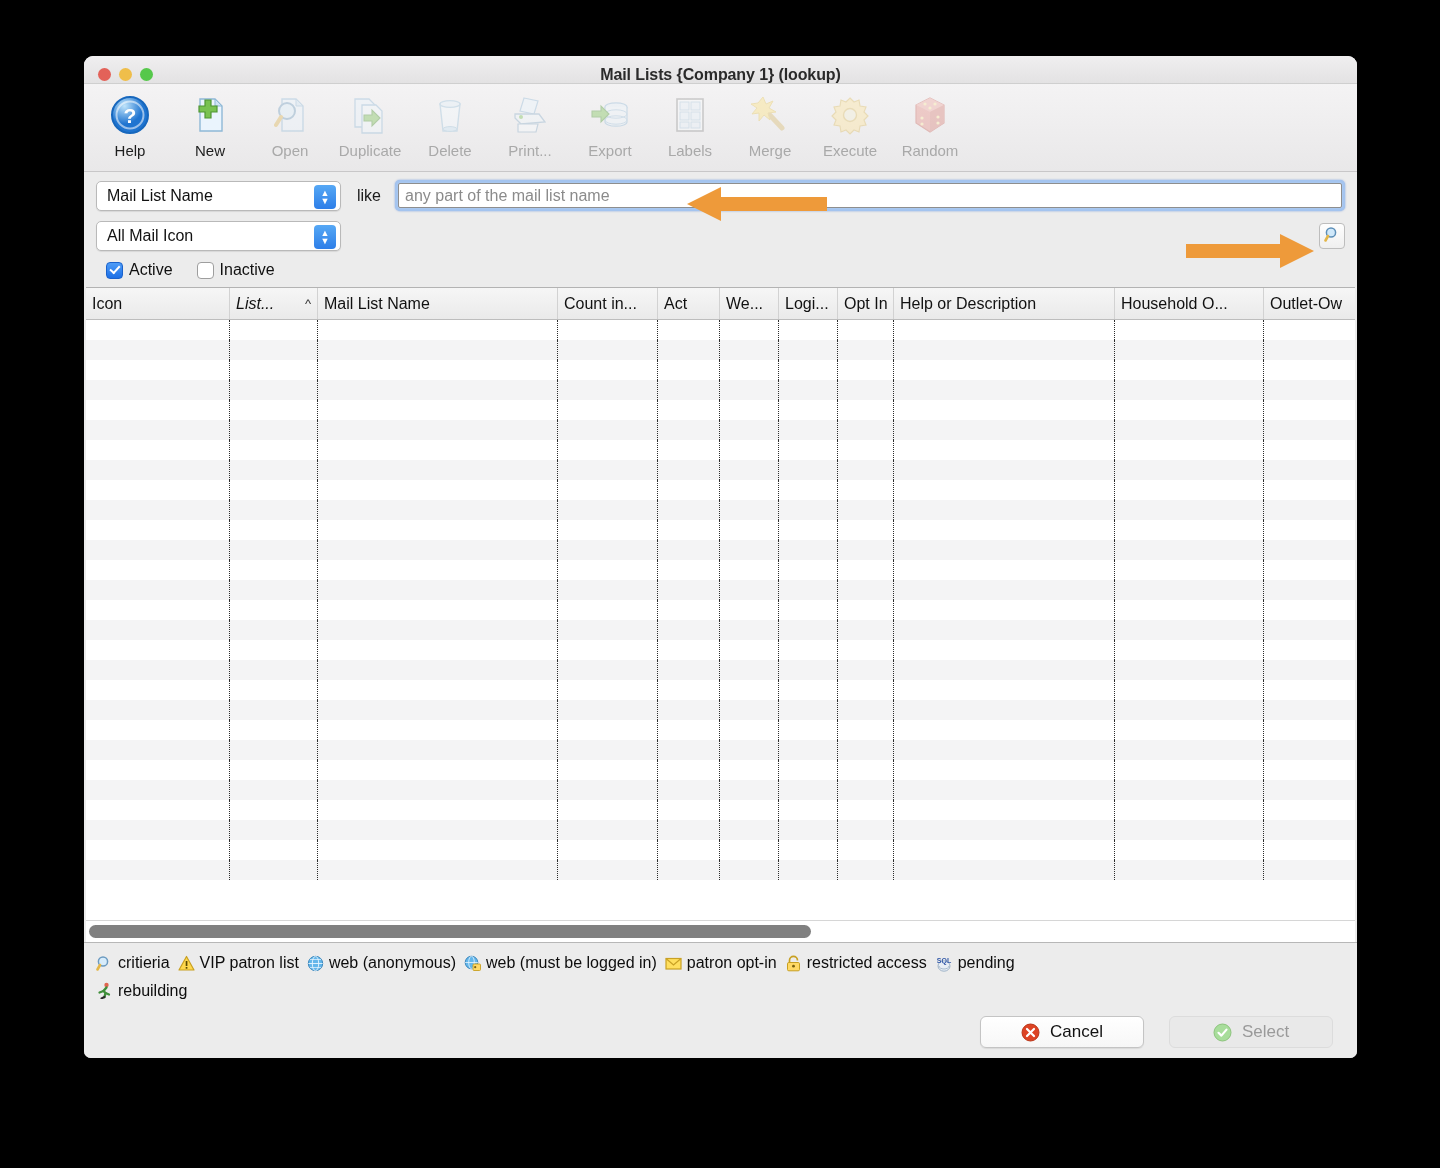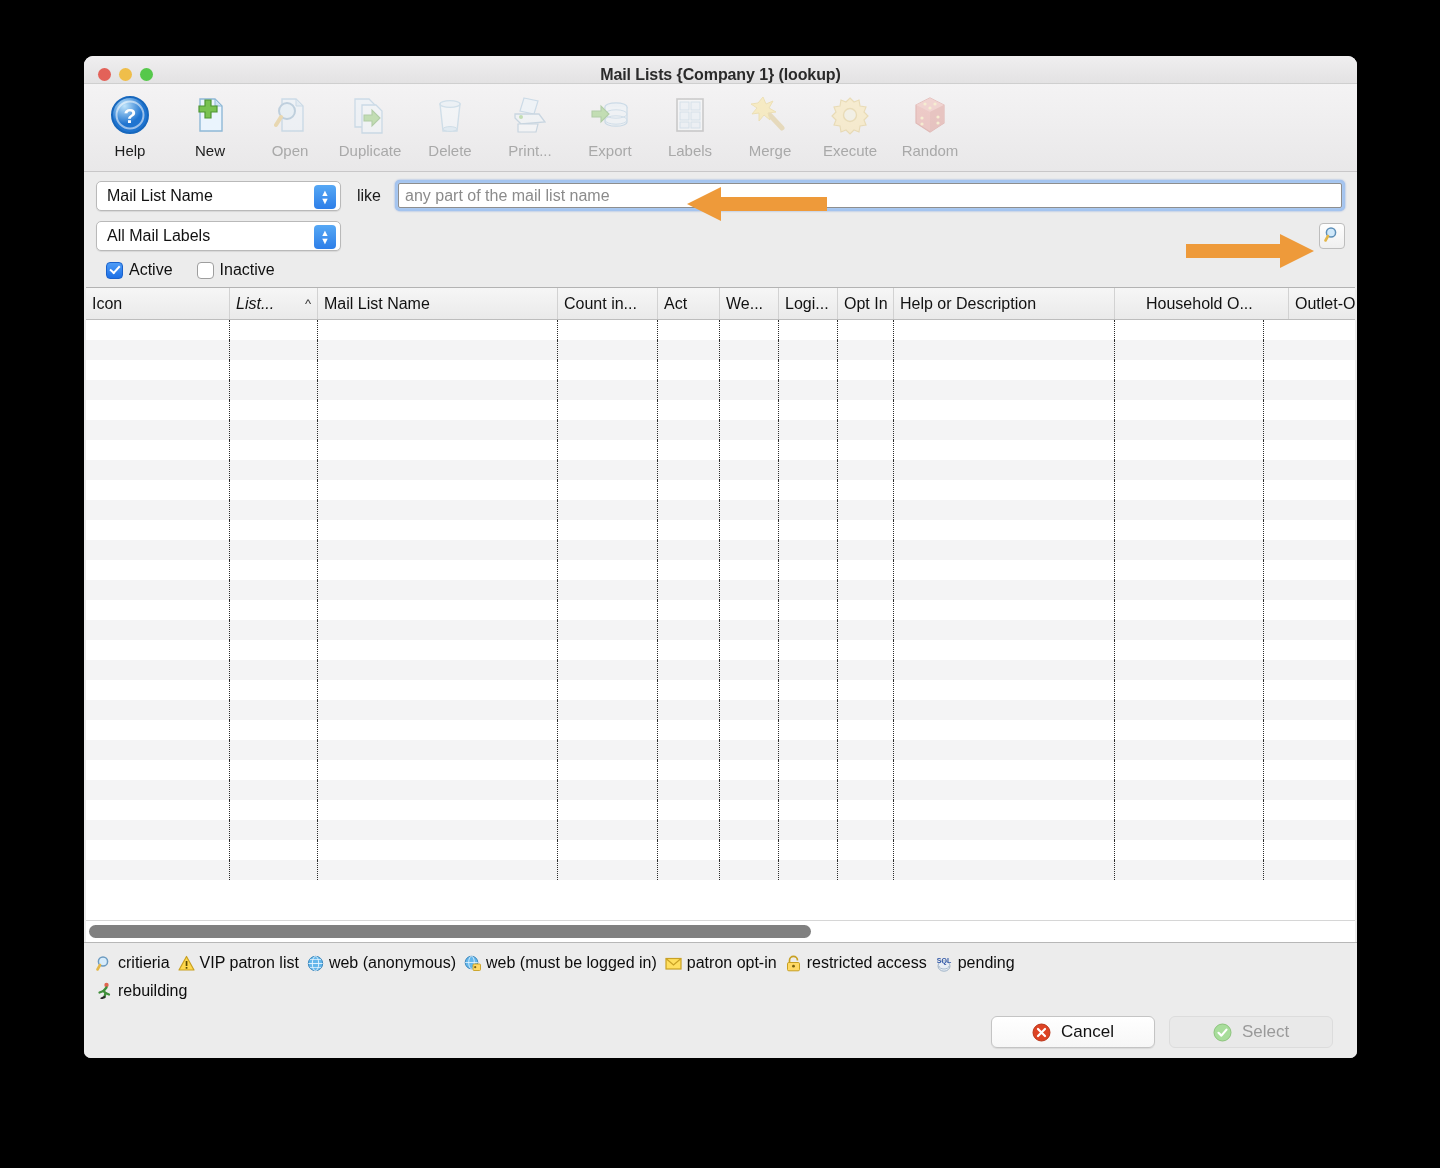"All Mail Labels" span { text: Labels -> Icon }
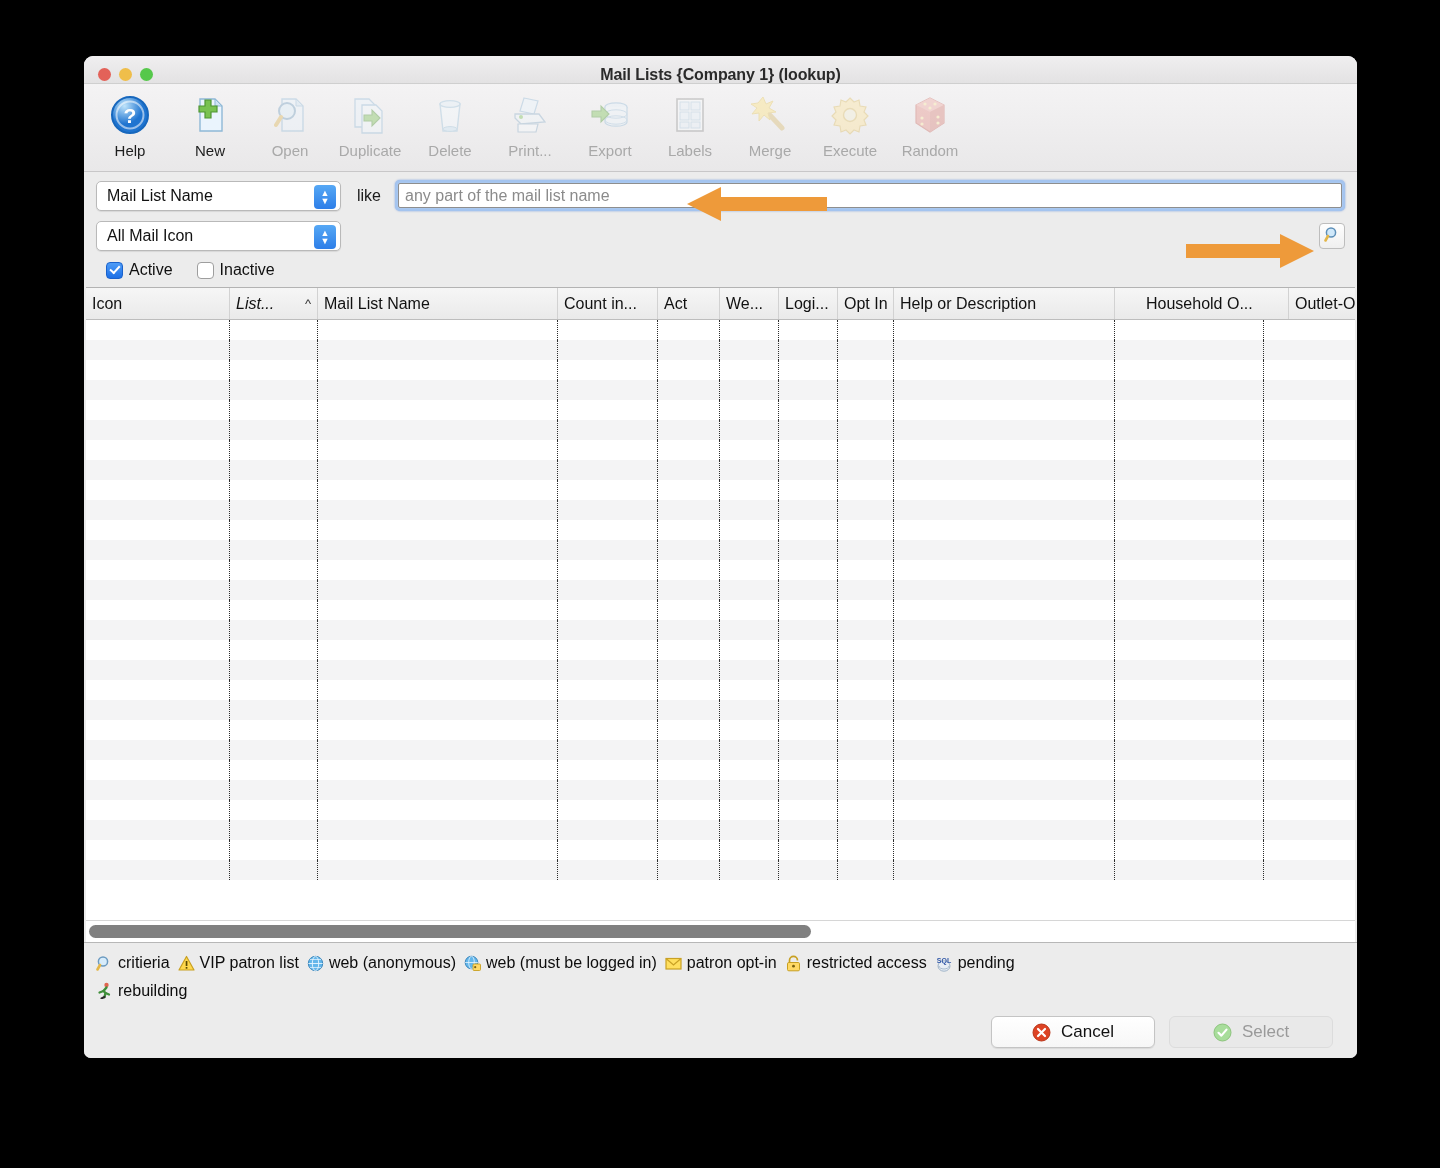"Household O..." div.th { margin-left: 25px -> none }
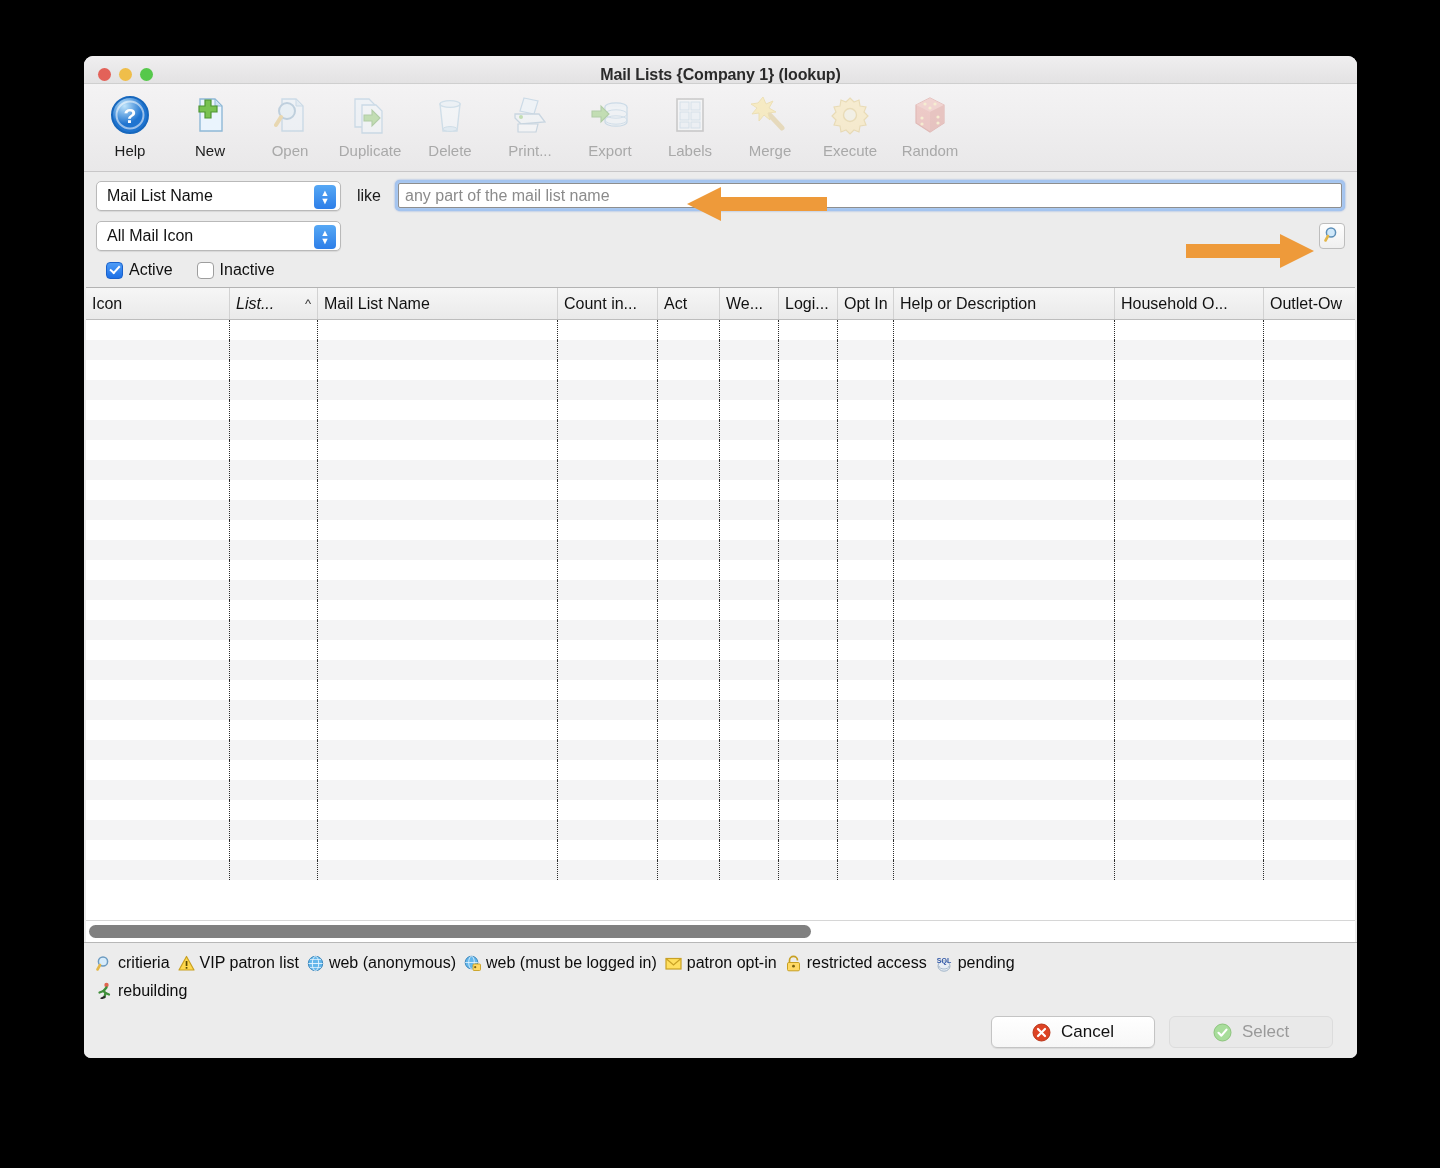"Cancel" .btn { margin-left: 14px -> 25px }
